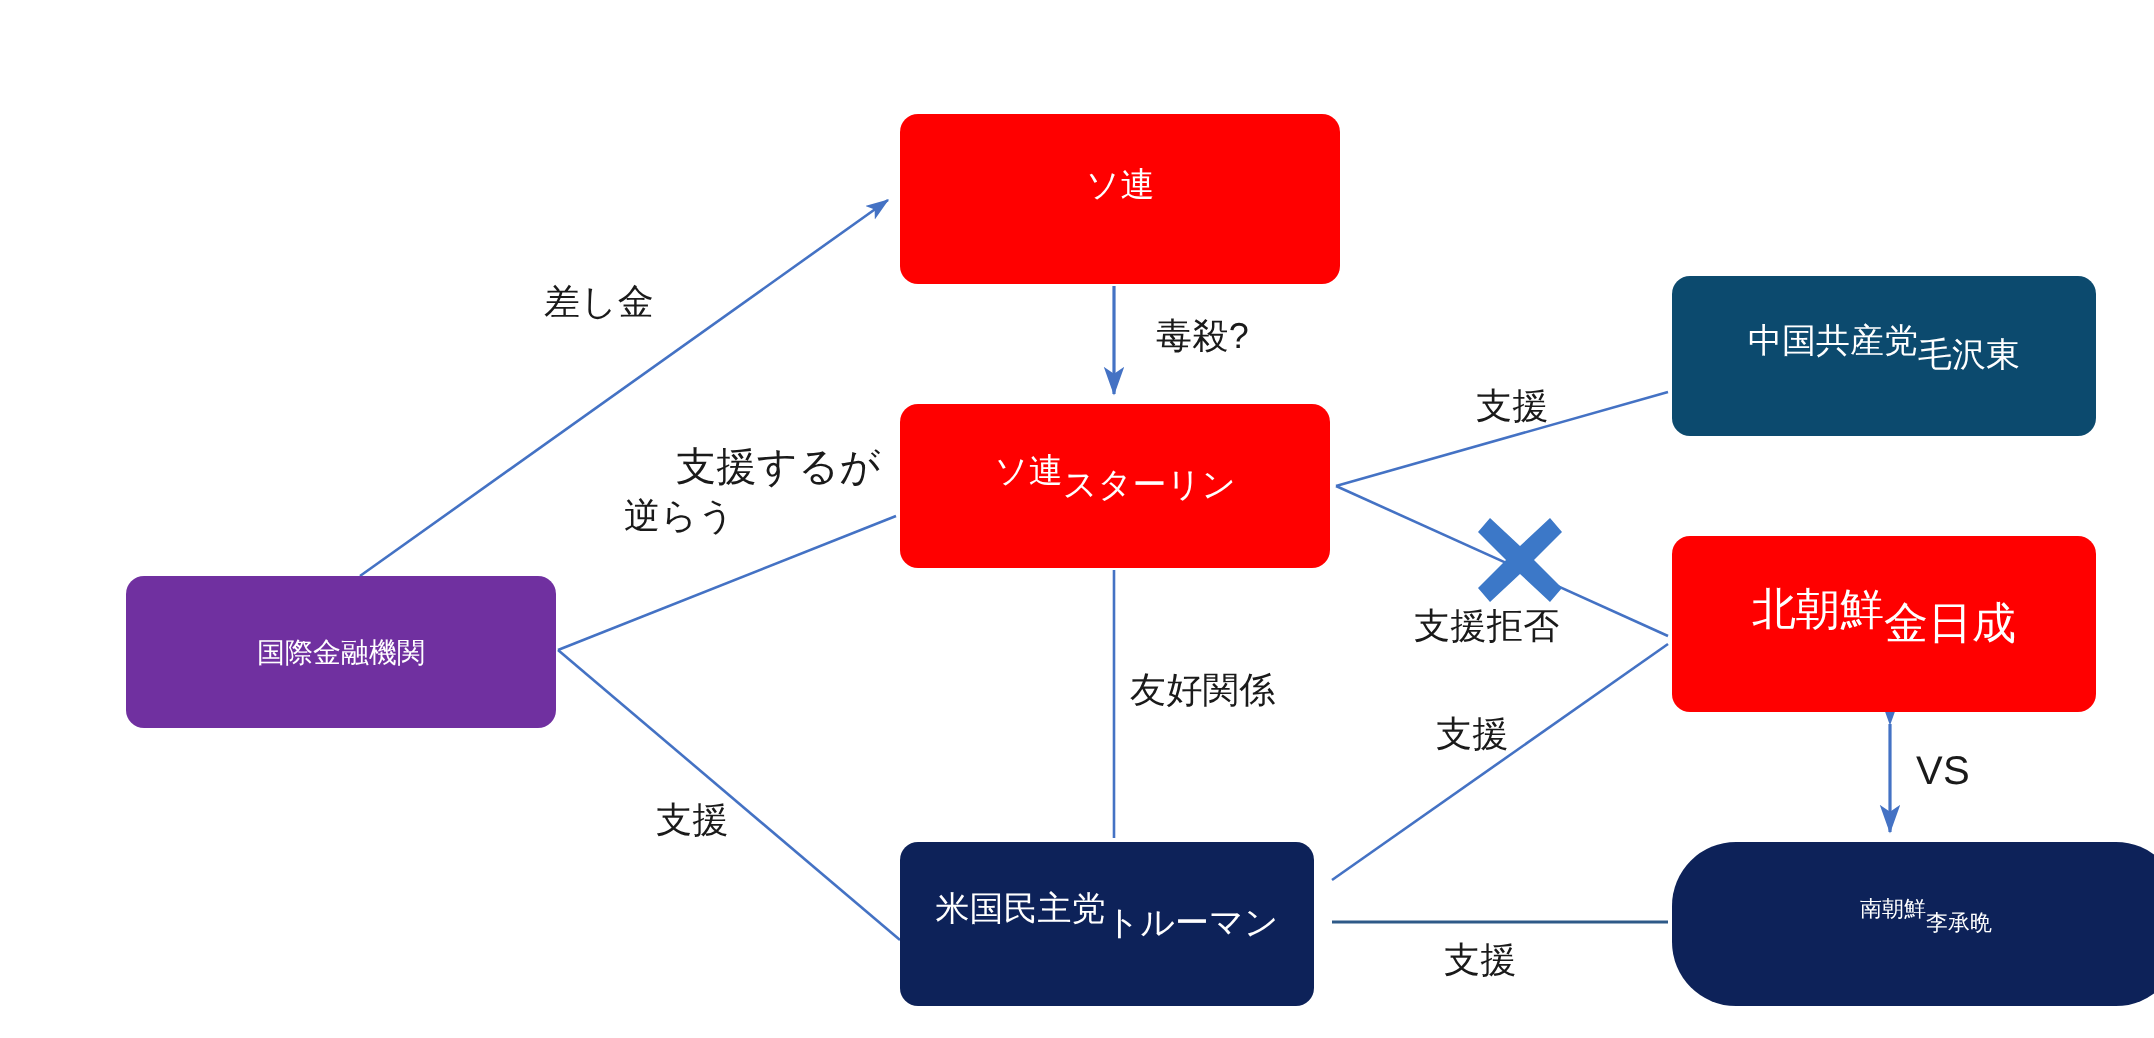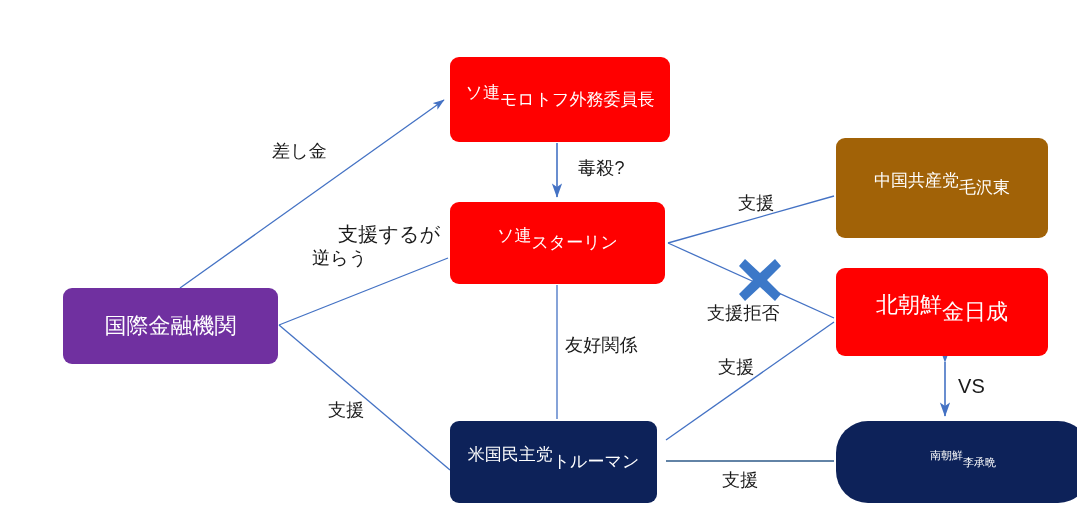"モロトフ外務委員長" span.line2 { html: <span>モロトフ外務委員長</span> -> none }
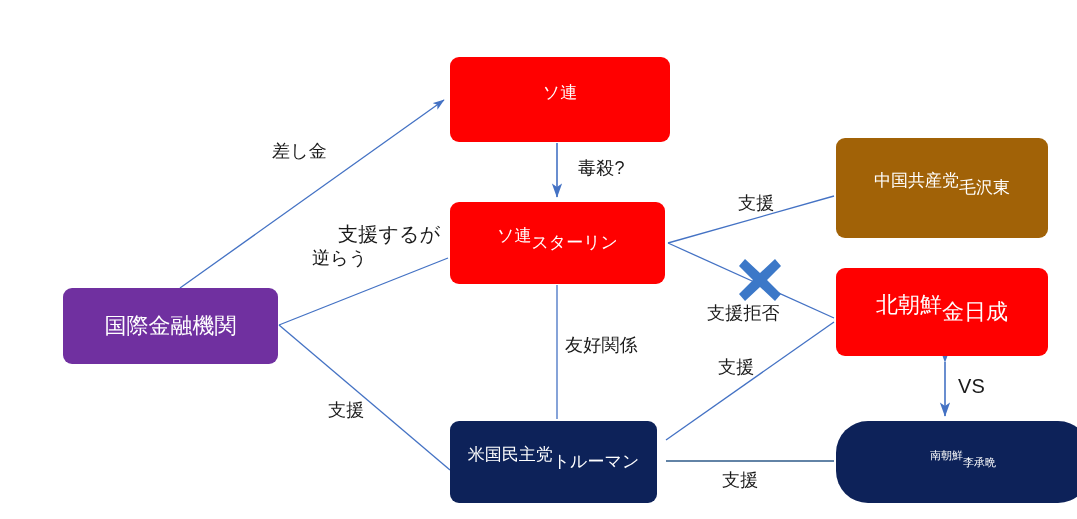"中国共産党" div.node { background: #a16207 -> #0c4a6e; height: 100px -> 80px }
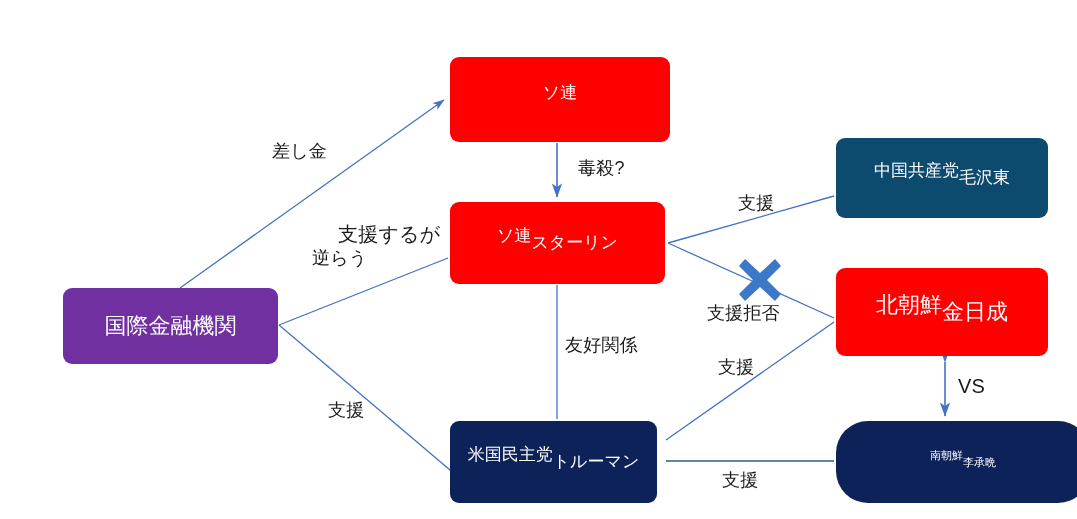"国際金融機関" div.node { font-size: 22px -> 14px }
